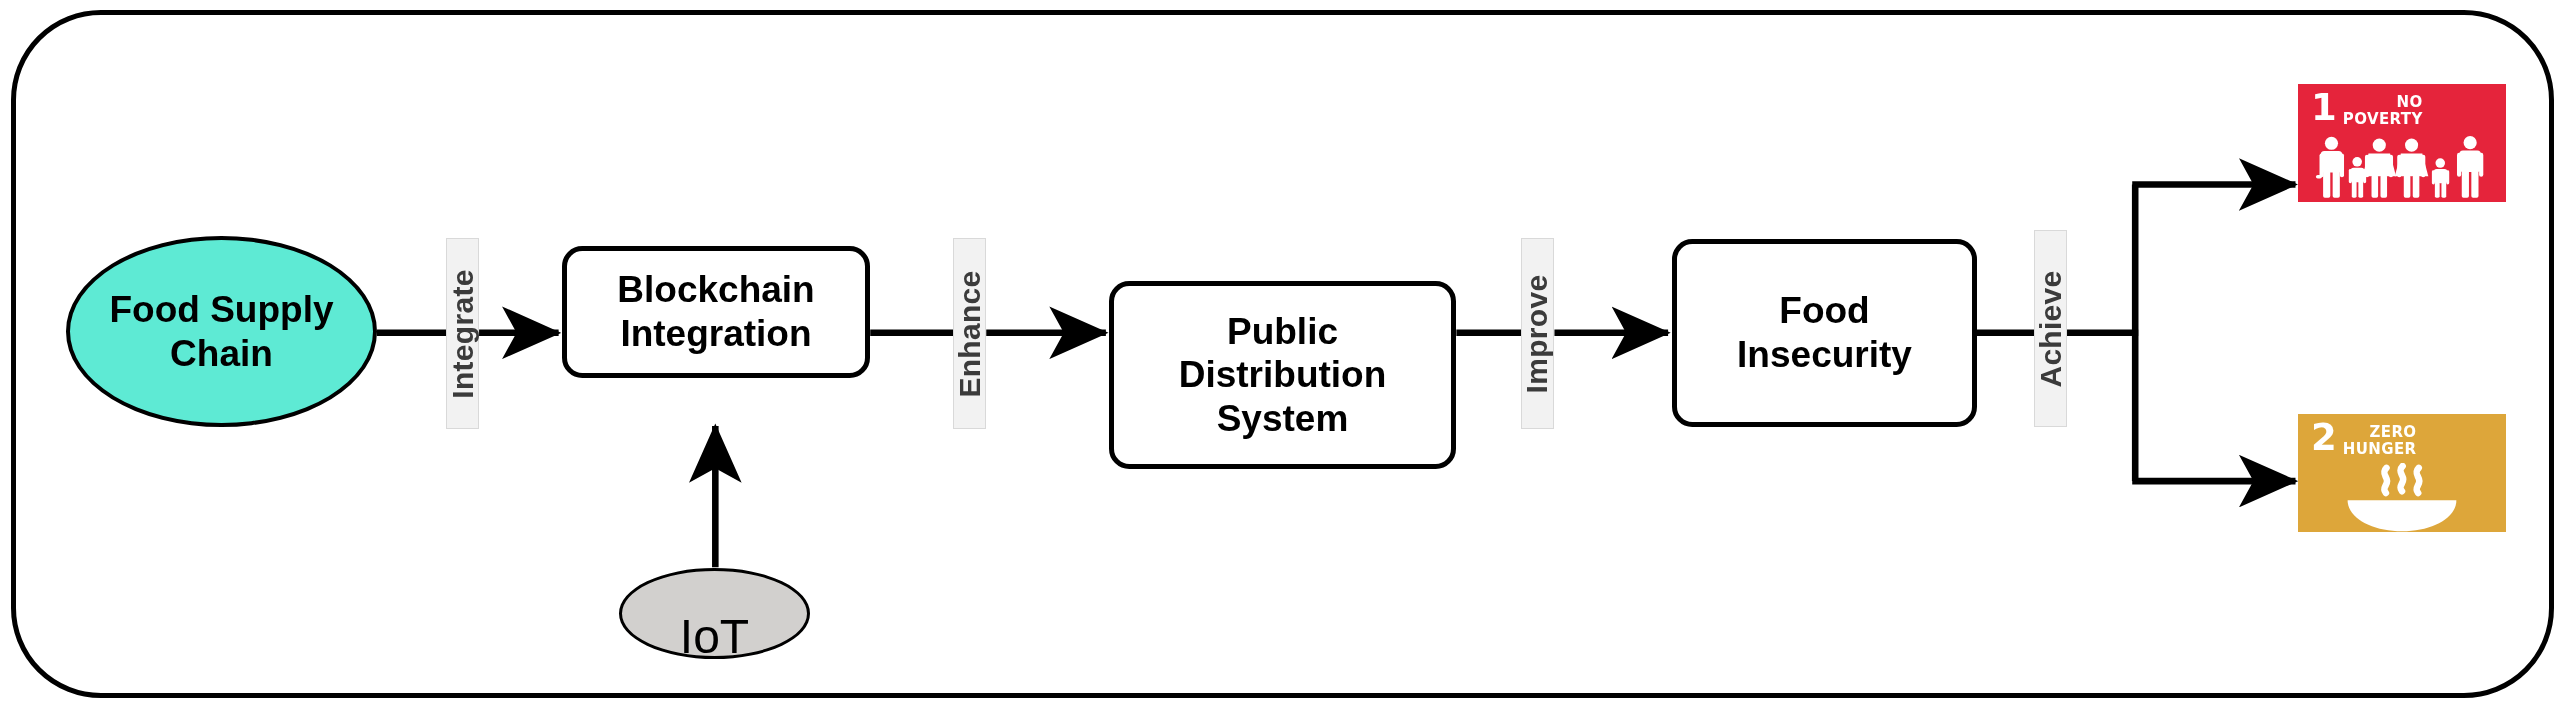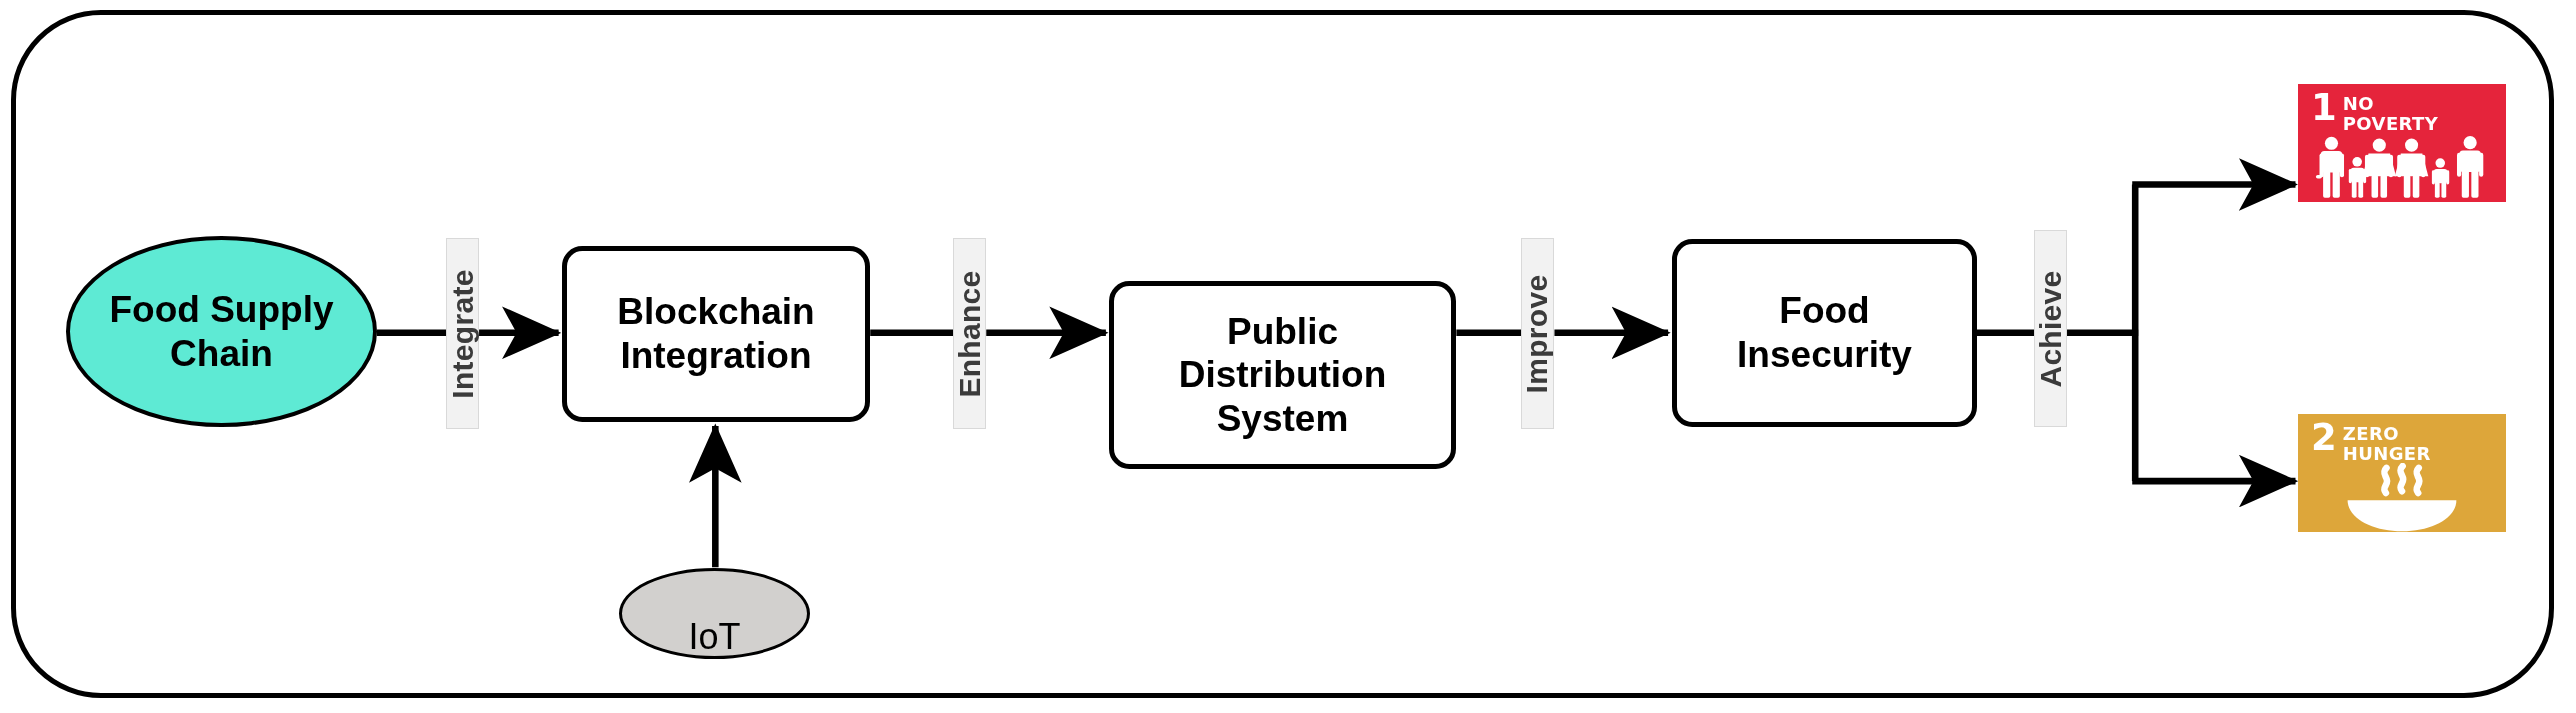"NO" .sdg-title { font-size: 18px -> 15px; text-align: none -> right }
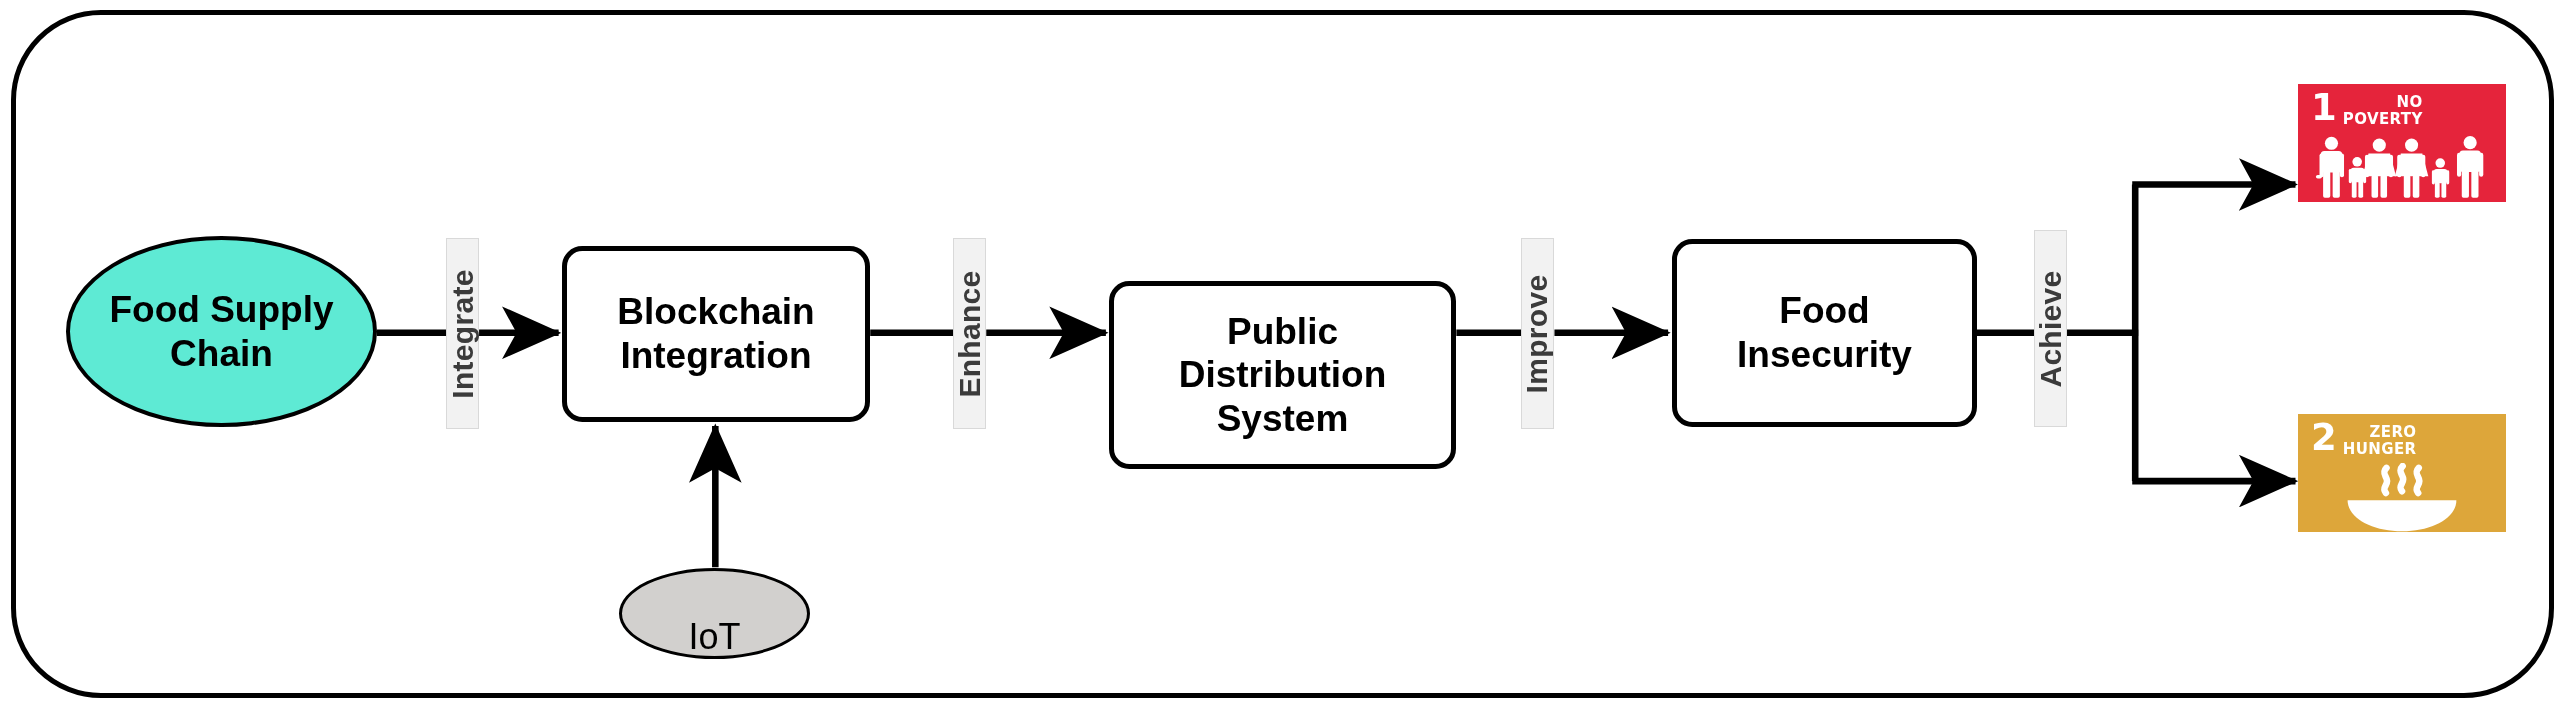"Blockchain" #node-blockchain-integration { height: 176px -> 132px }
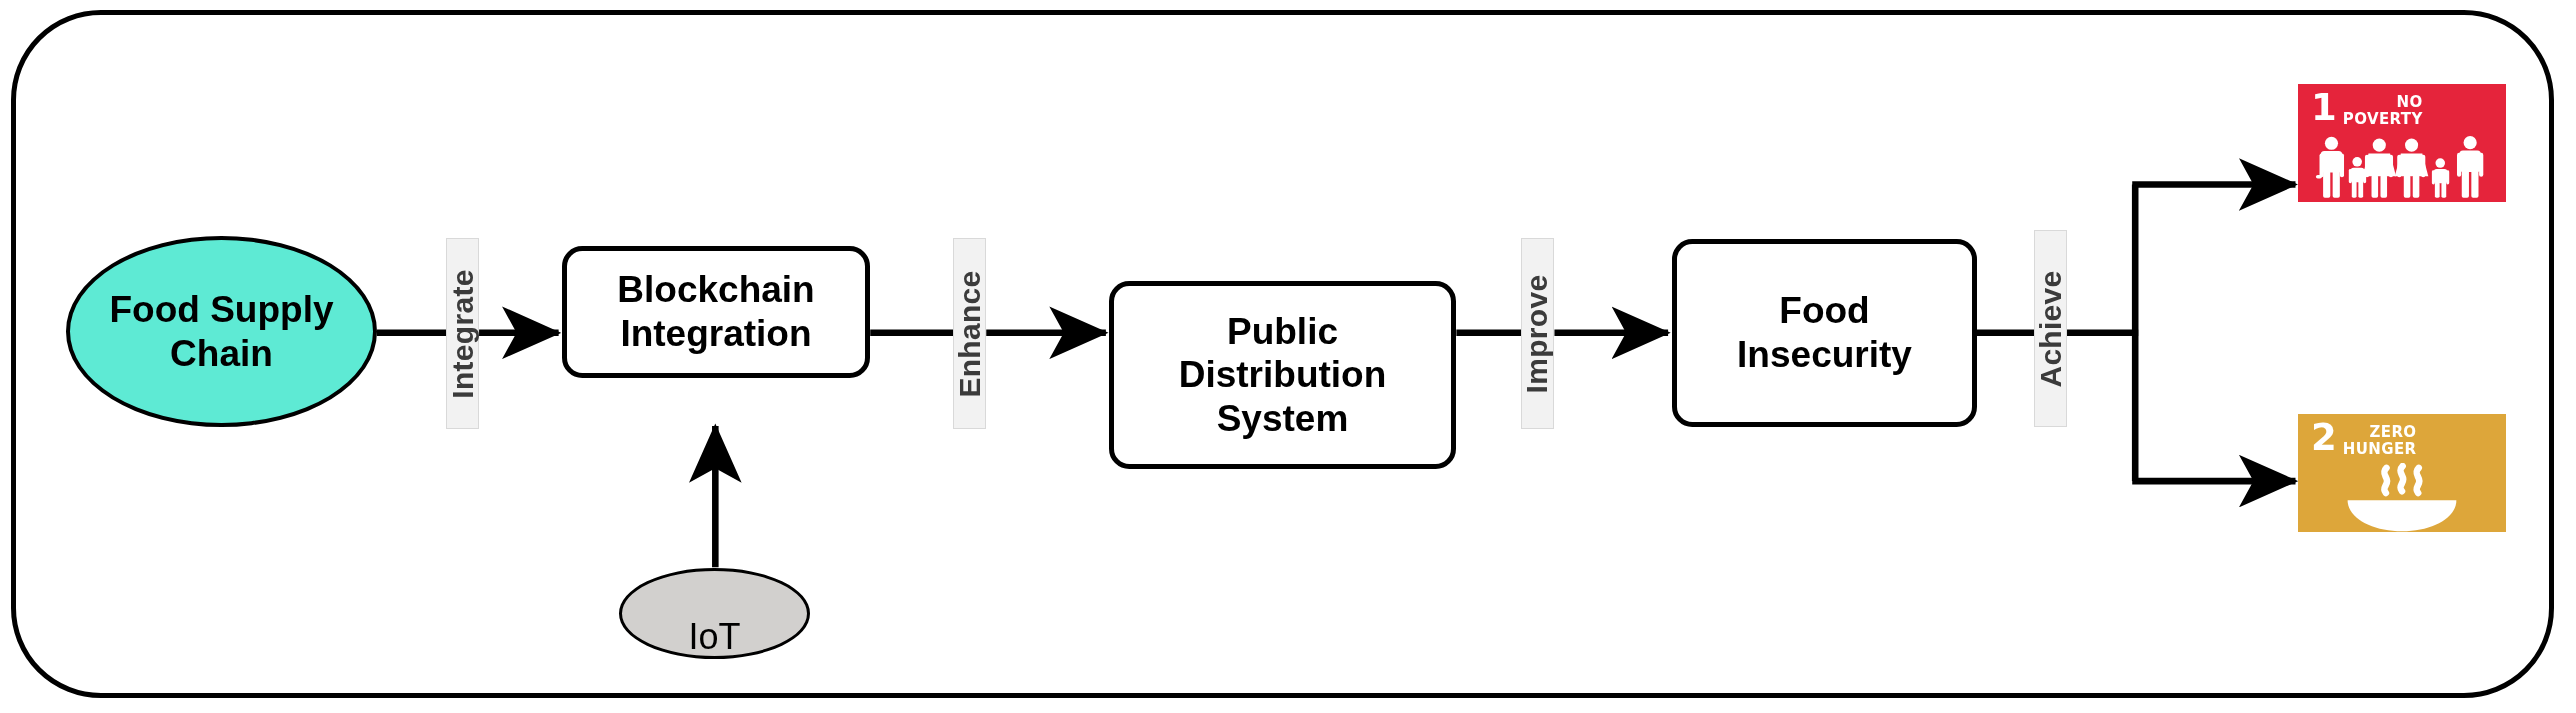"IoT" #node-iot .node-label { font-size: 36px -> 48px }
